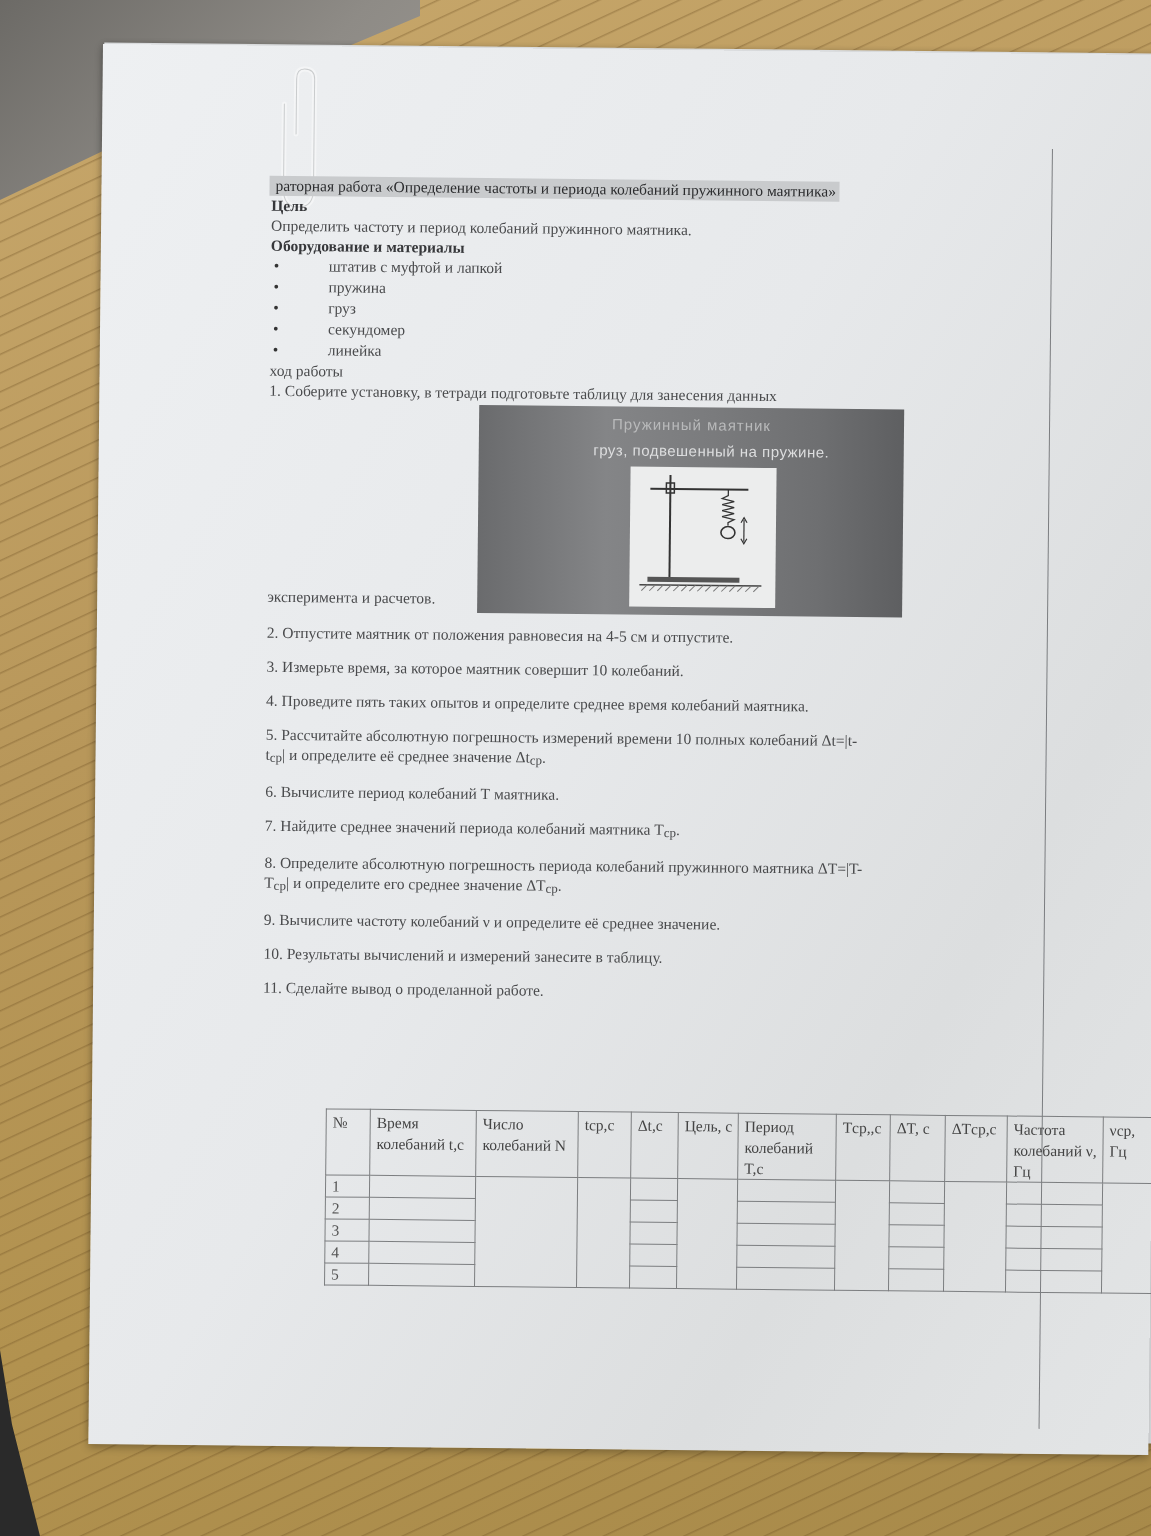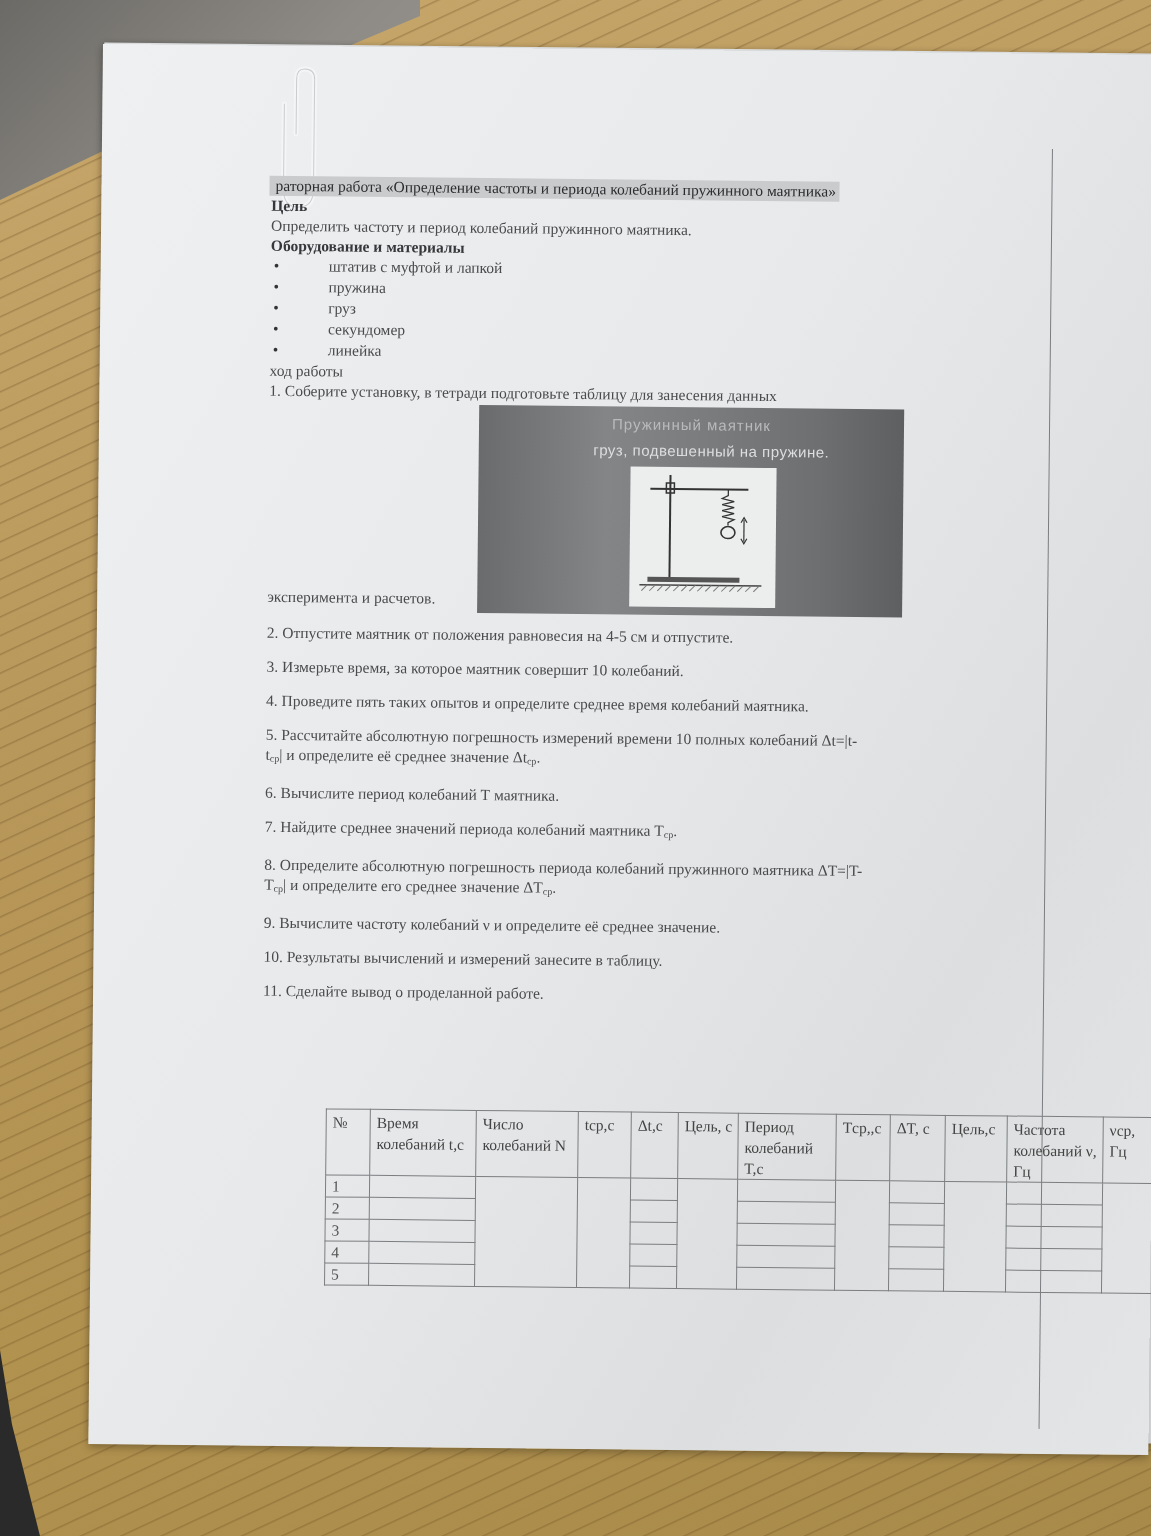"ср" sub { font-size: 10px -> 13px }
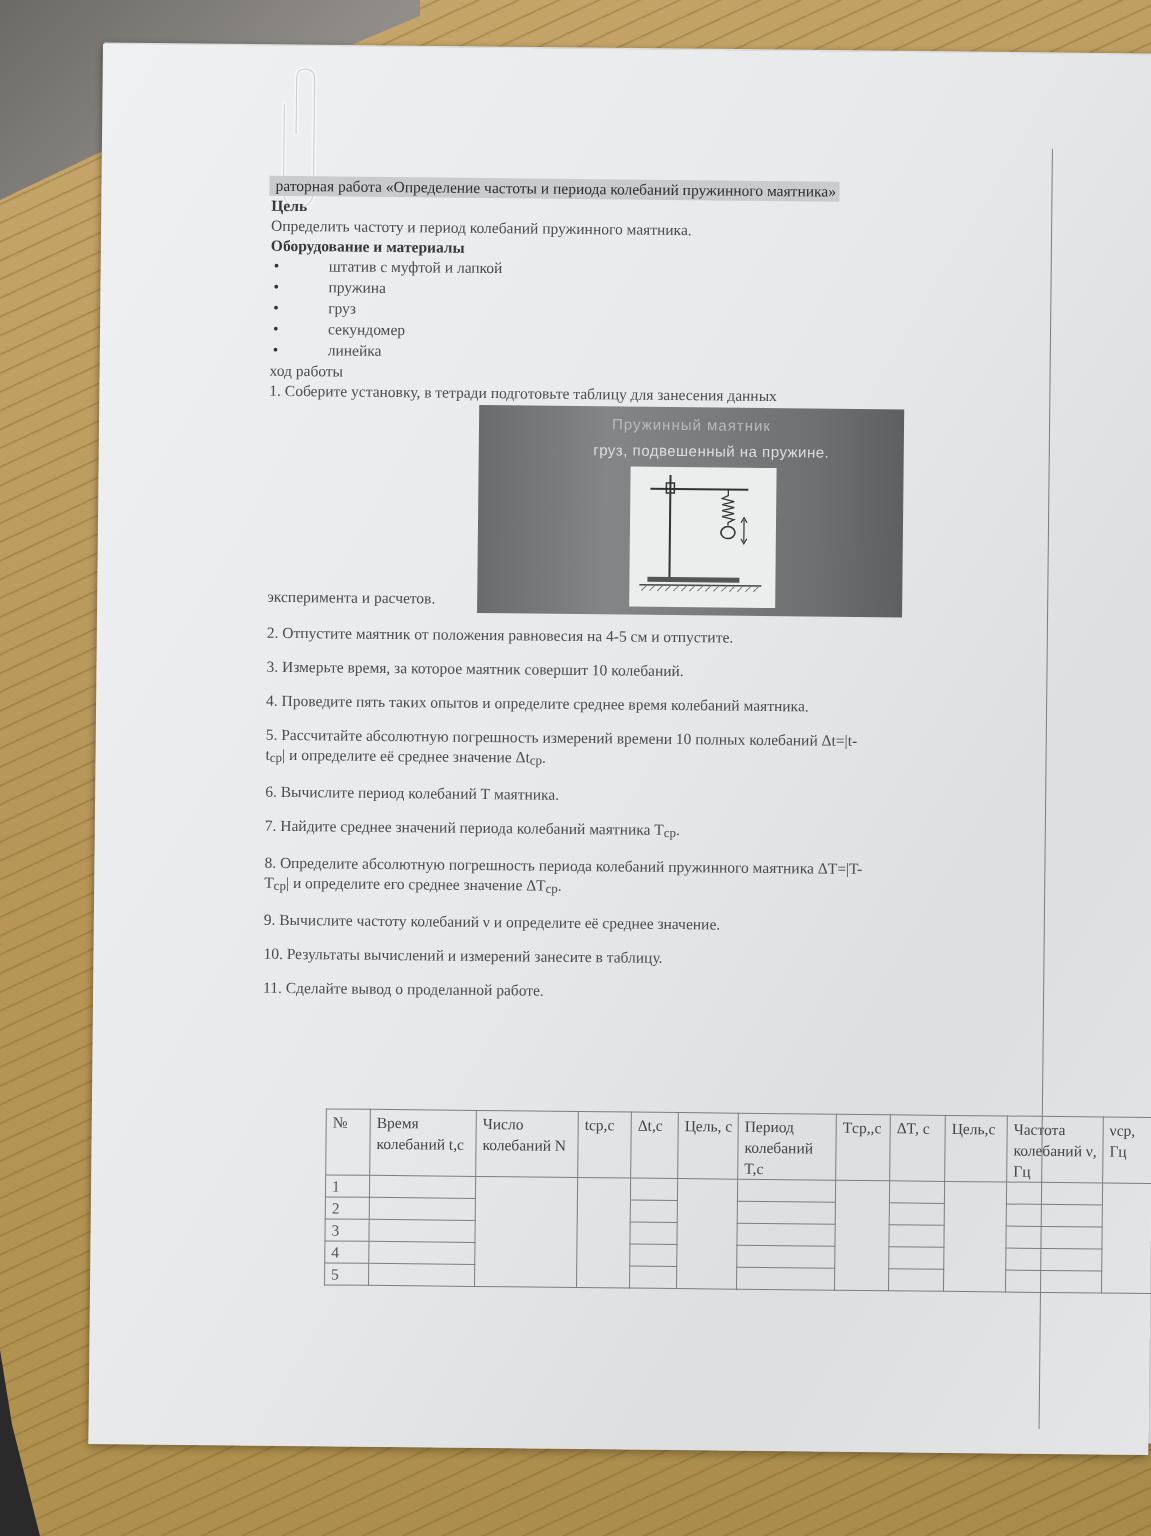"Цель,с" th { text: Цель,с -> ΔTср,с }
